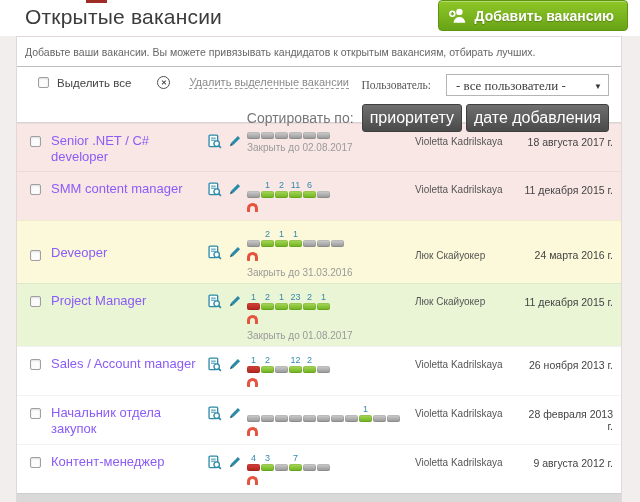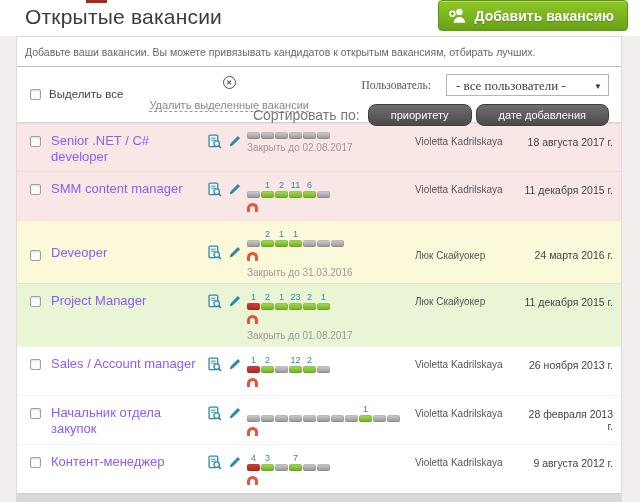"Выделить все" .toolbar { margin-left: none -> 8px }
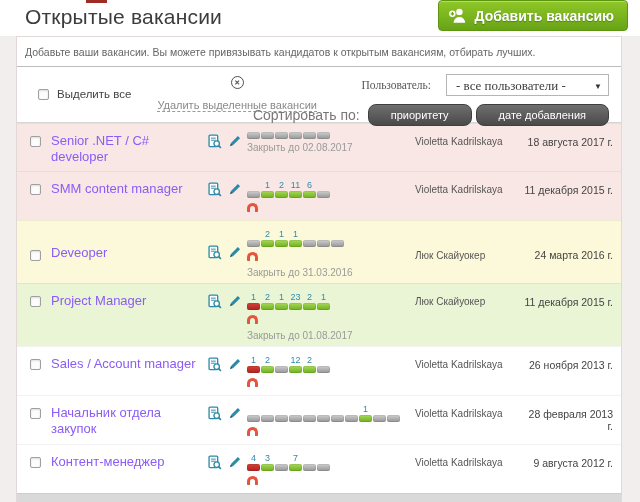"Удалить выделенные вакансии" .del-wrap { flex-direction: column -> none; gap: 10px -> 19px }
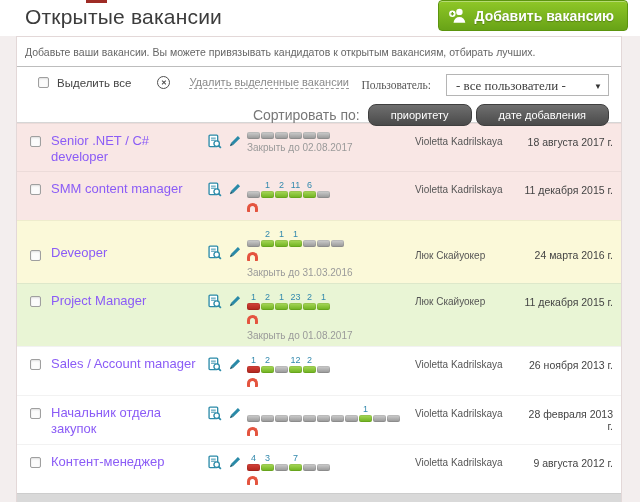"приоритету" .sort-btn { border-radius: 8px -> 3px; font-size: 11px -> 16px; padding: 4px 22px -> 4px 7px }
